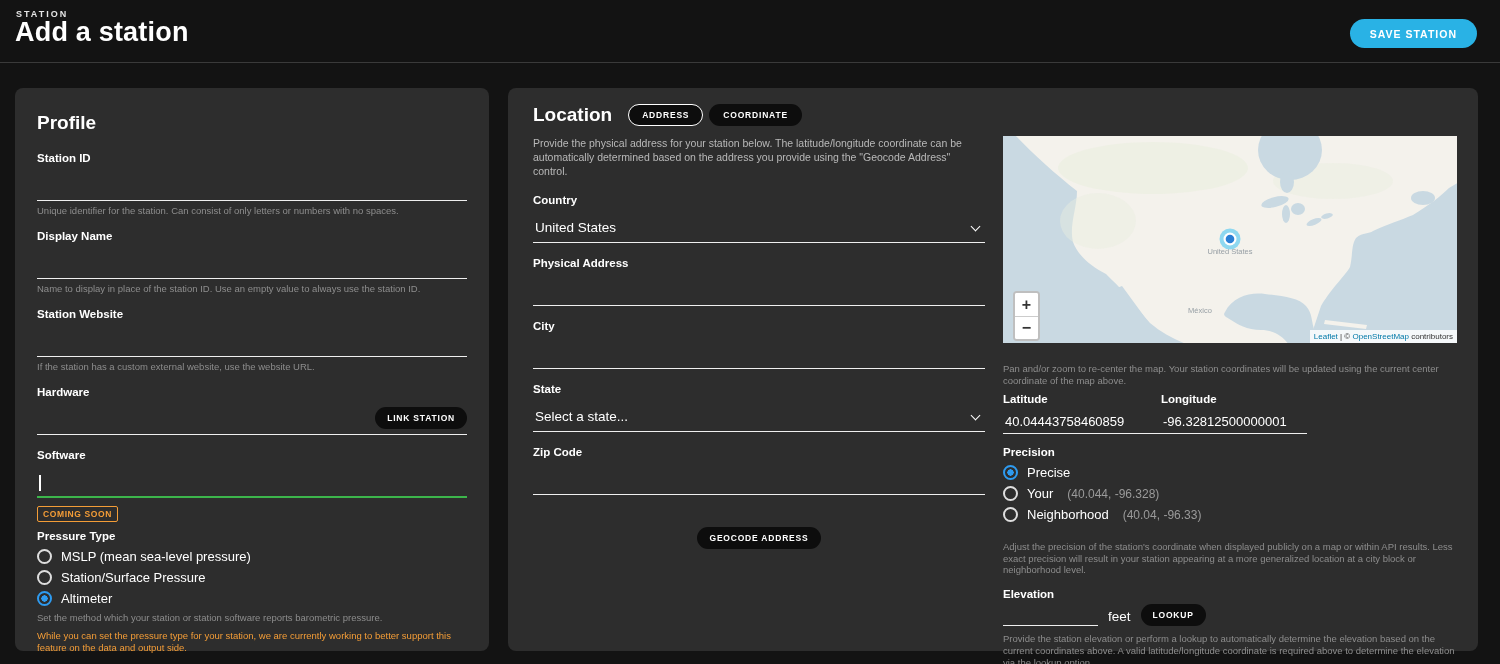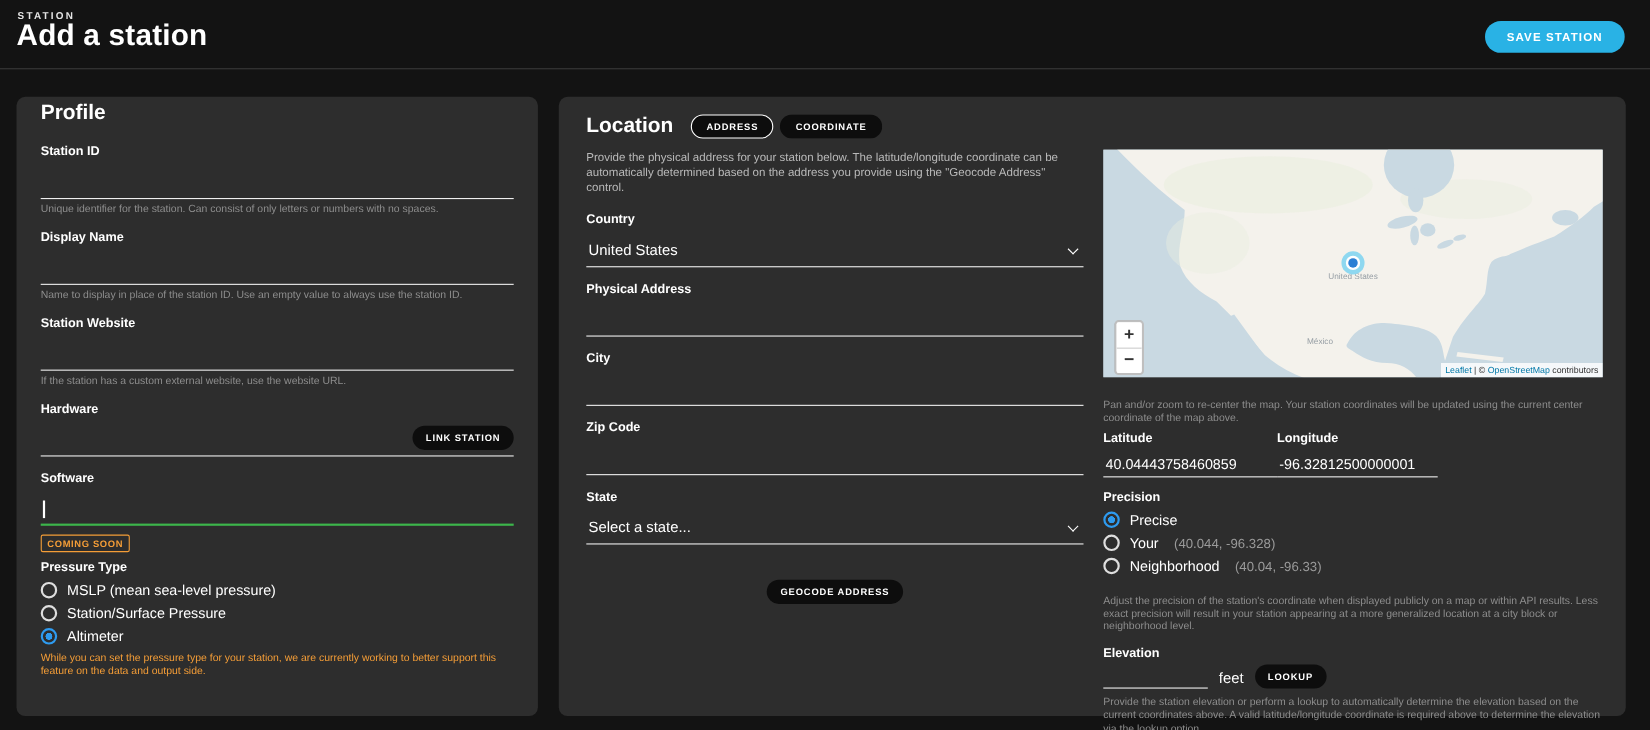"Profile" .panel-profile { padding: 4px 22px 16px -> 24px 22px 16px }
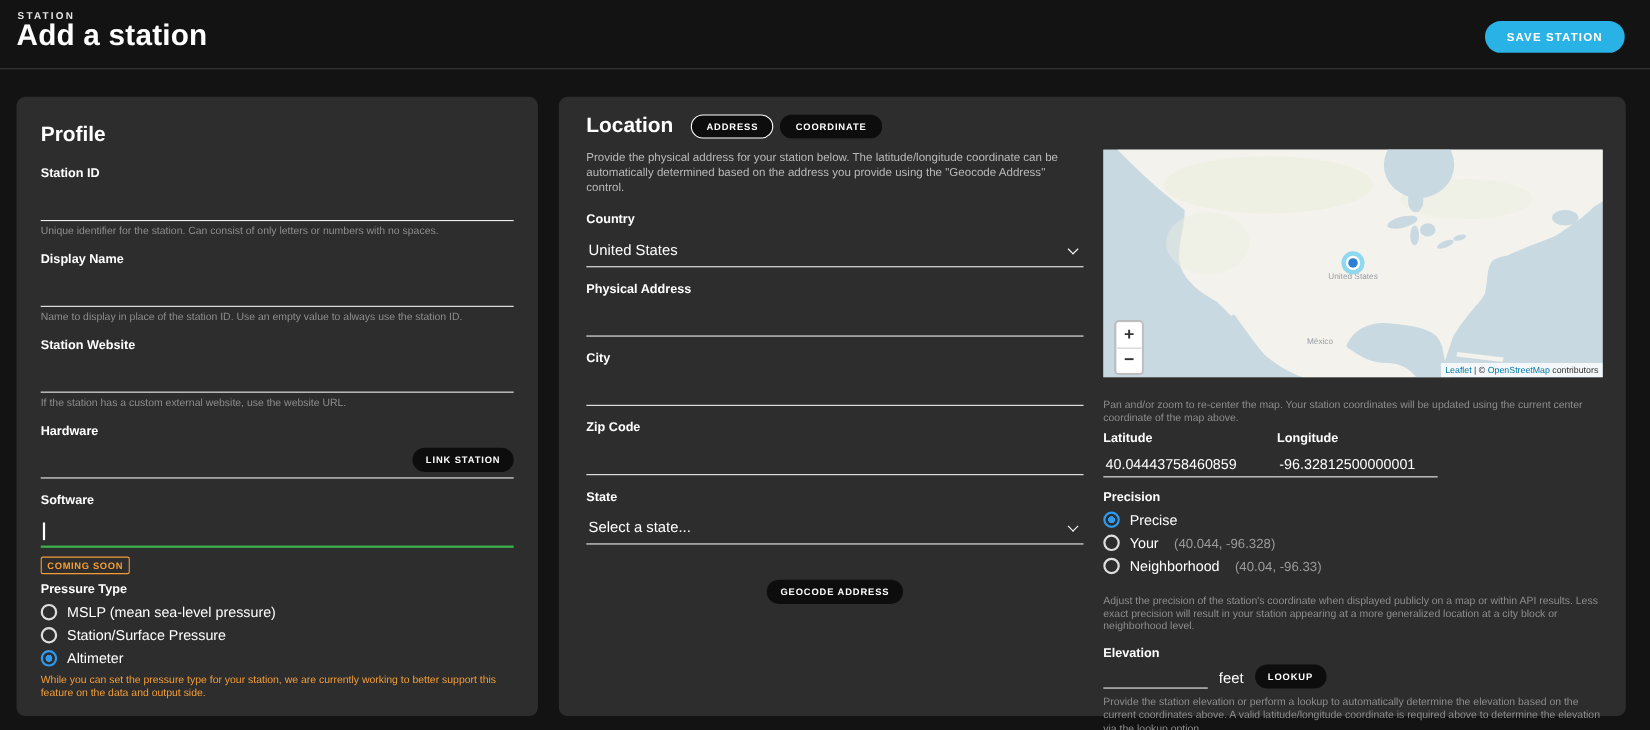"Zip Code" div.fgroup { order: before "State" -> after "State" }
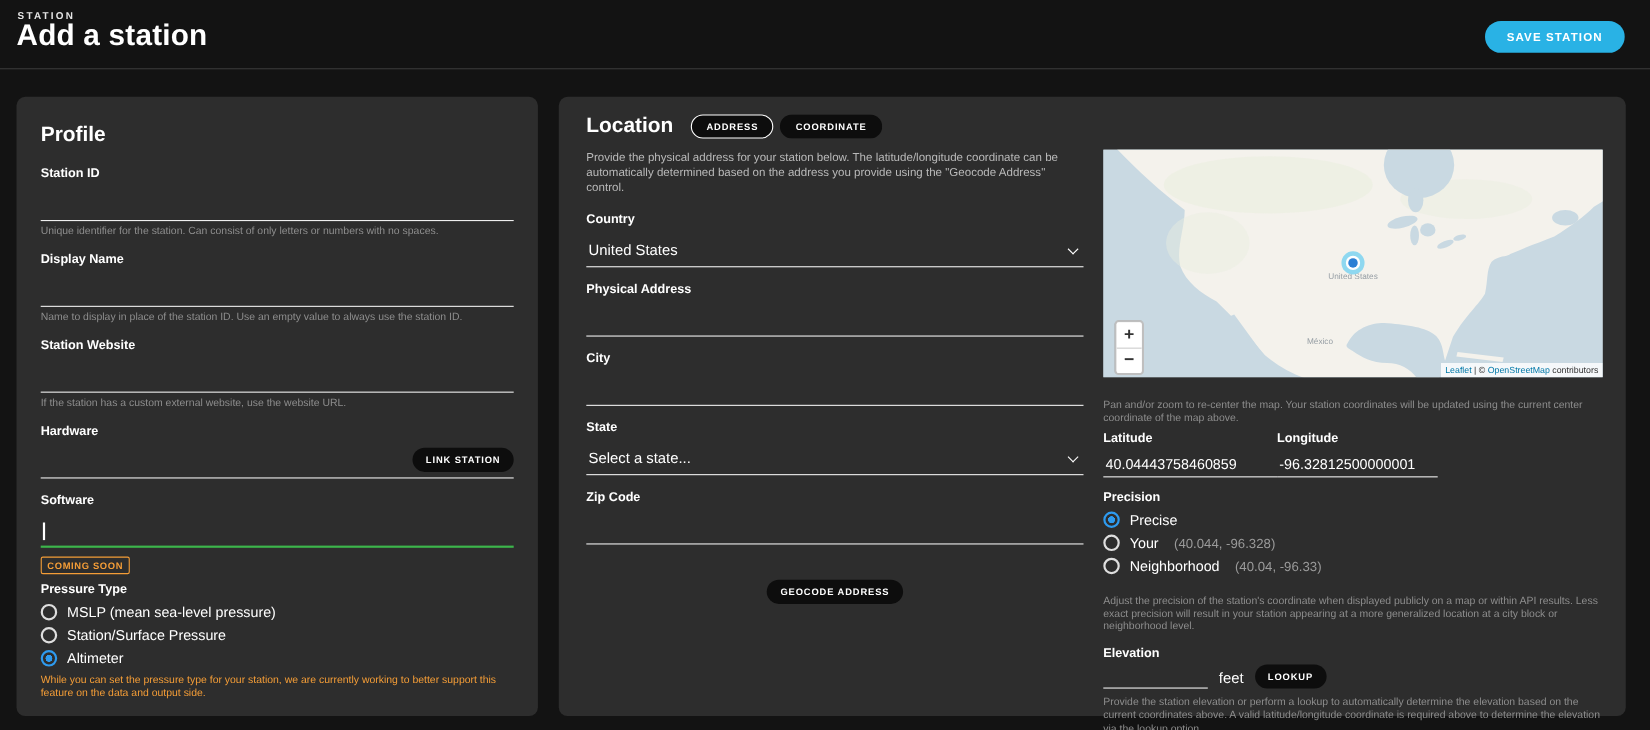"Set the method which your" div.fhelp { html: none -> <div>Set the method which your station or station software reports barometric pressure.</div> }
